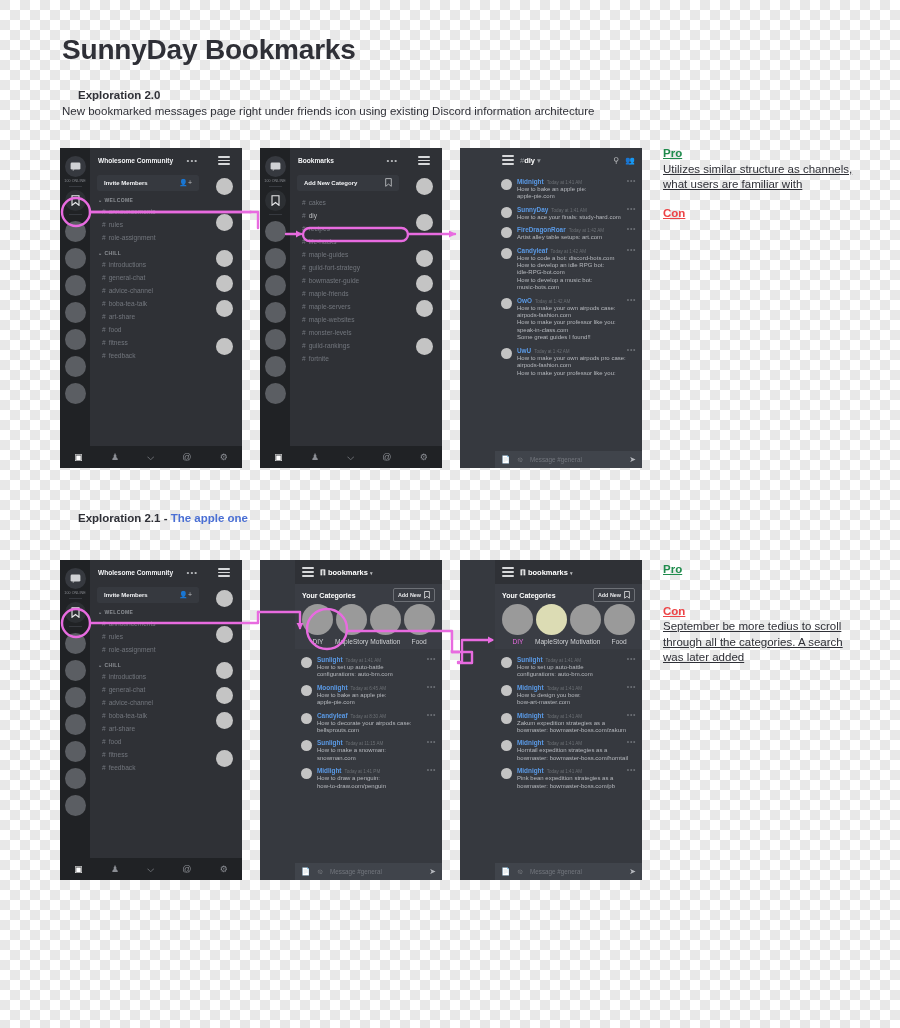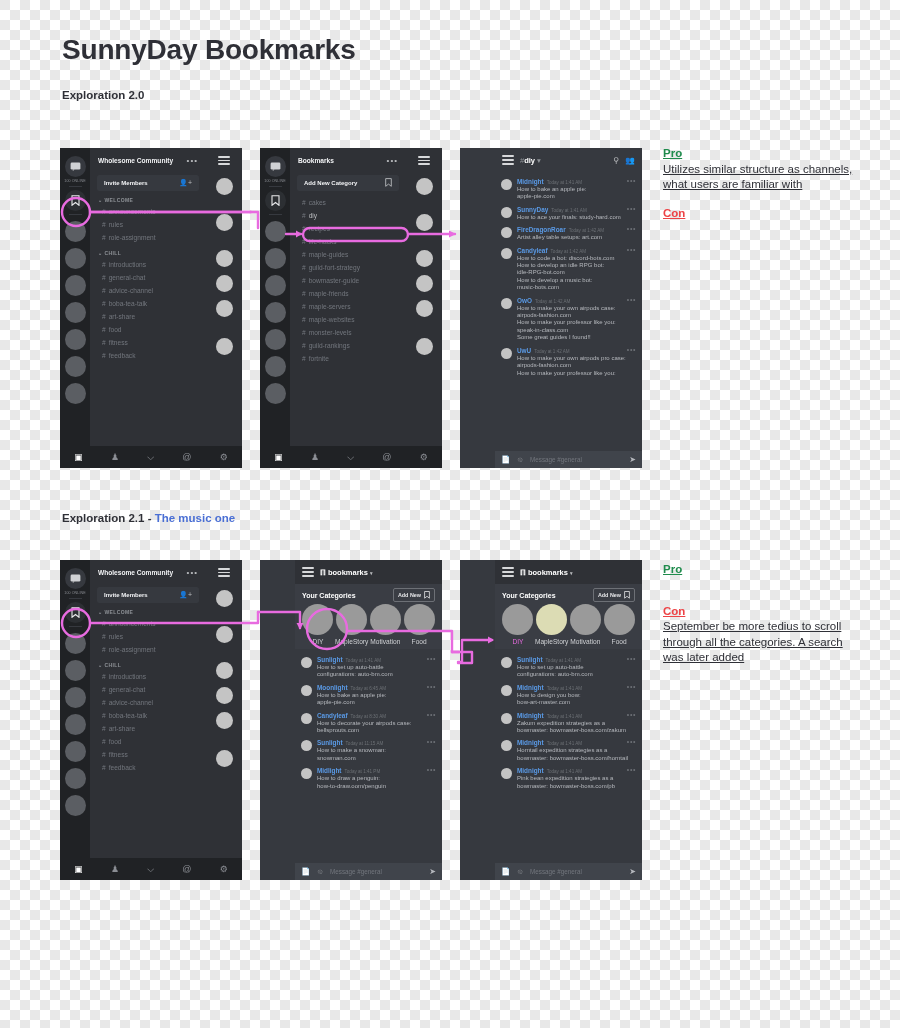"Exploration 2.0" .sec-head .lbl { margin-left: none -> 16px }
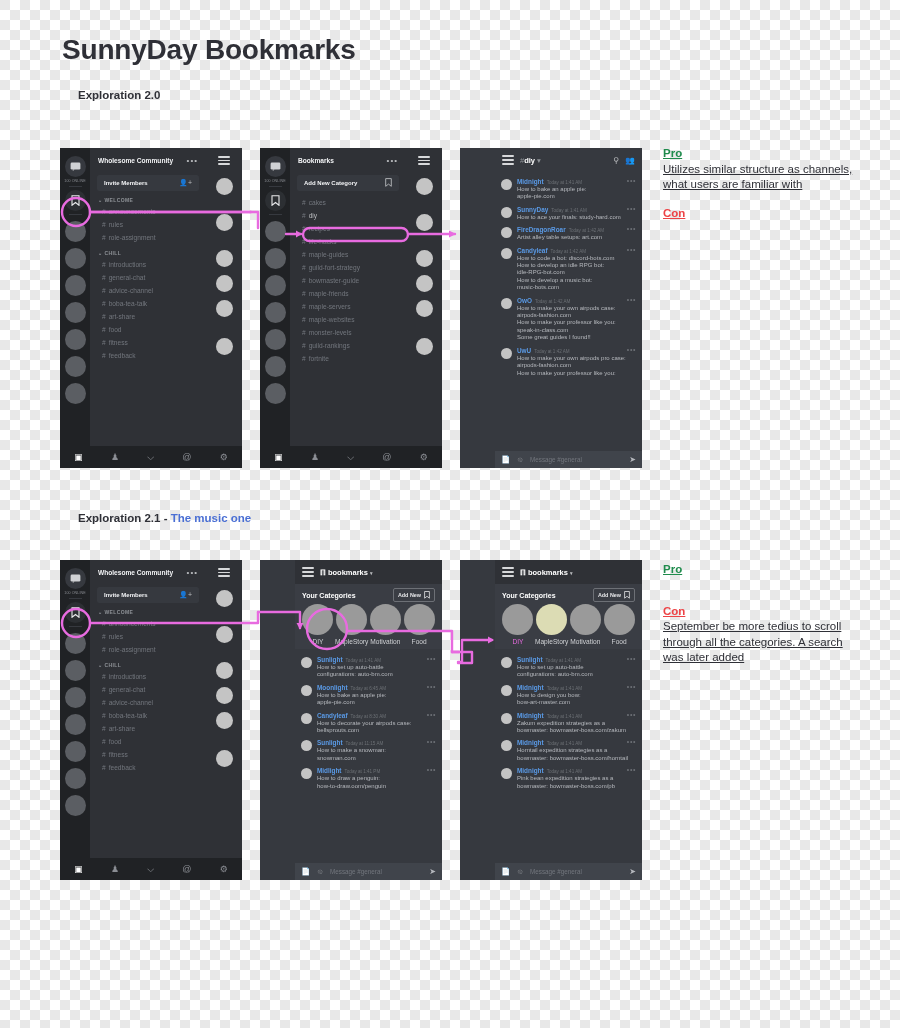"New bookmarked messages page right" span.sub { html: none -> <span>New bookmarked messages page right under friends icon using existing Discord information architecture</span> }
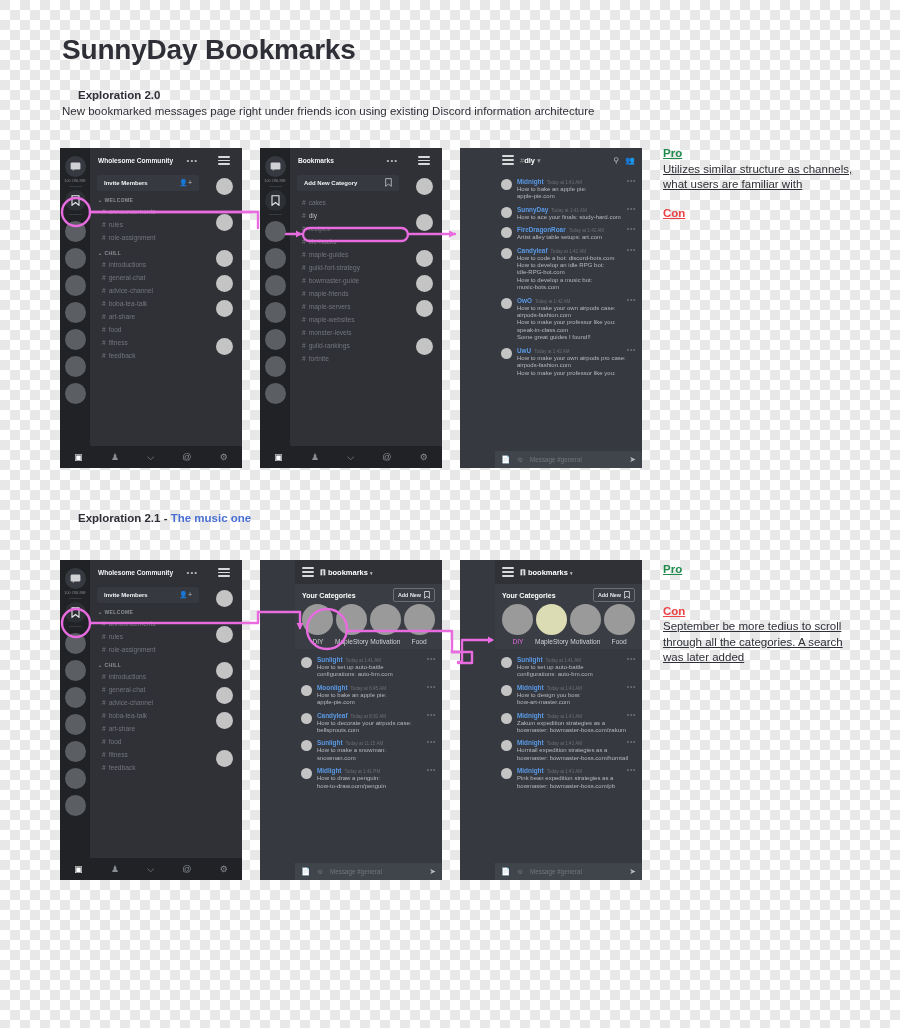"The music one" span.chosen { text: music -> apple }
